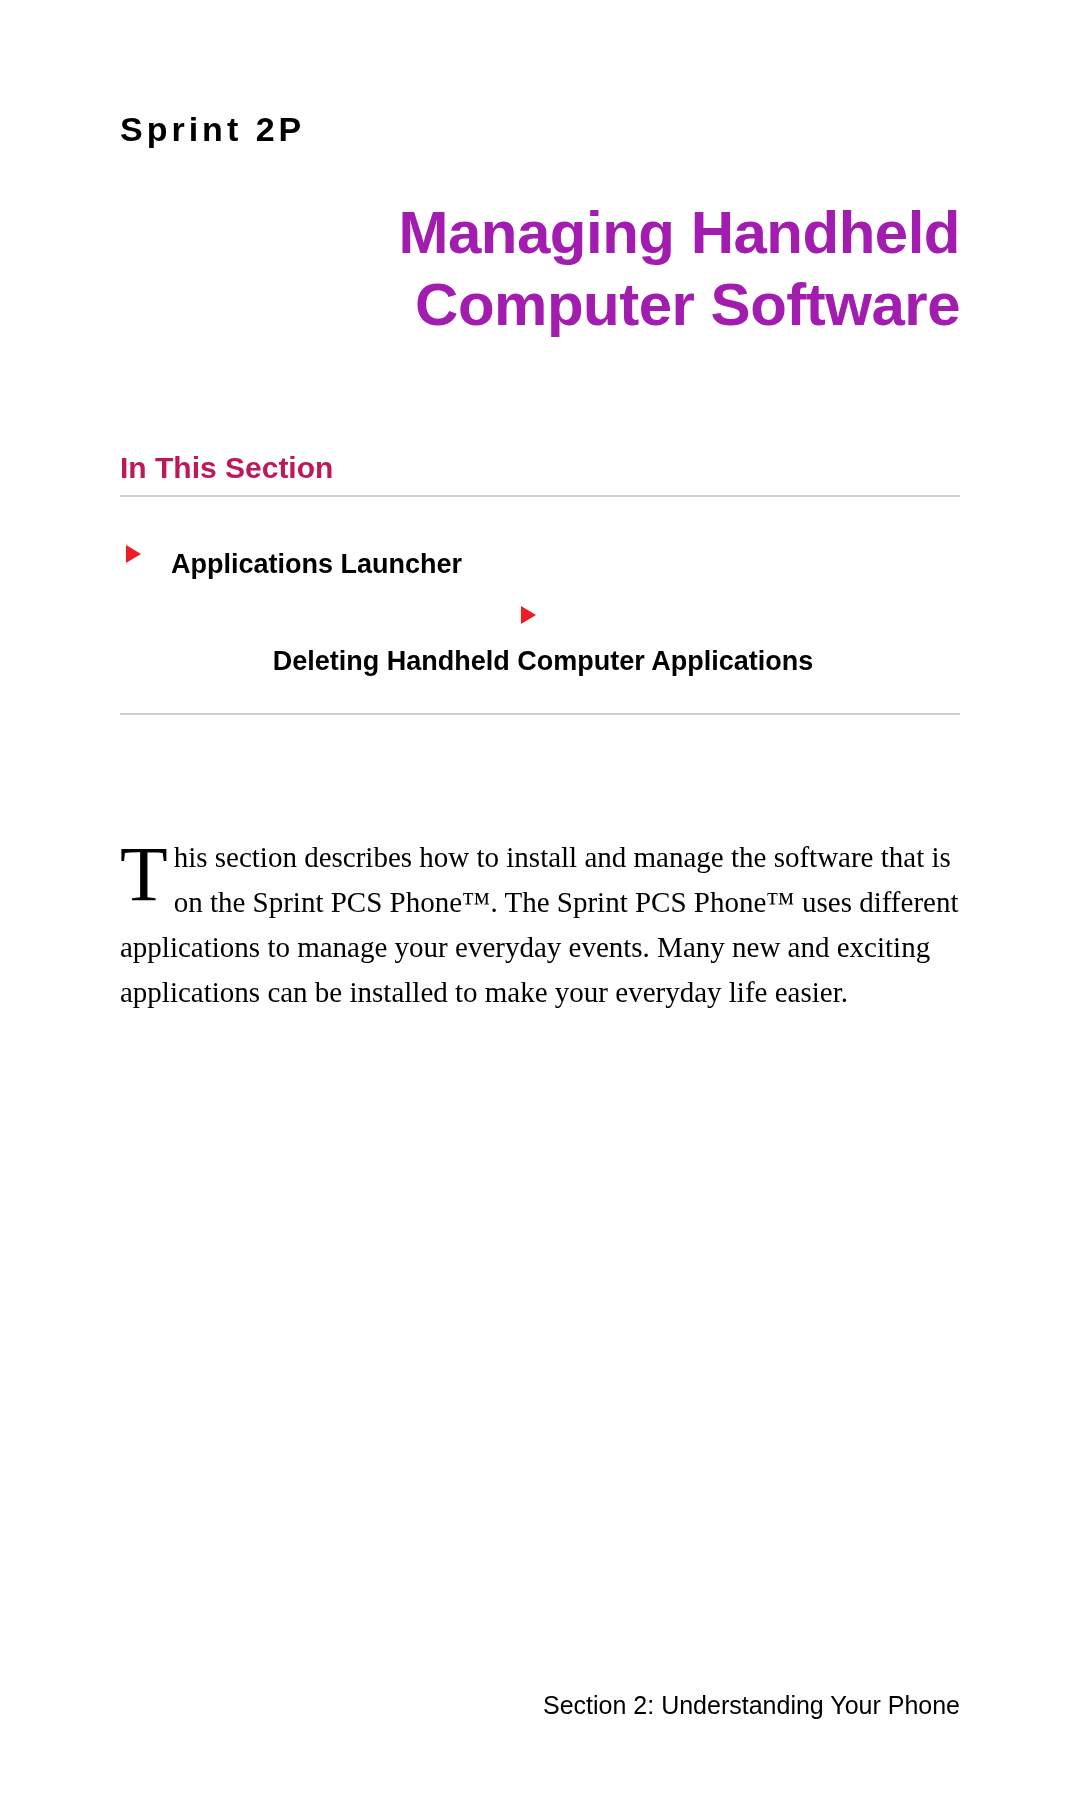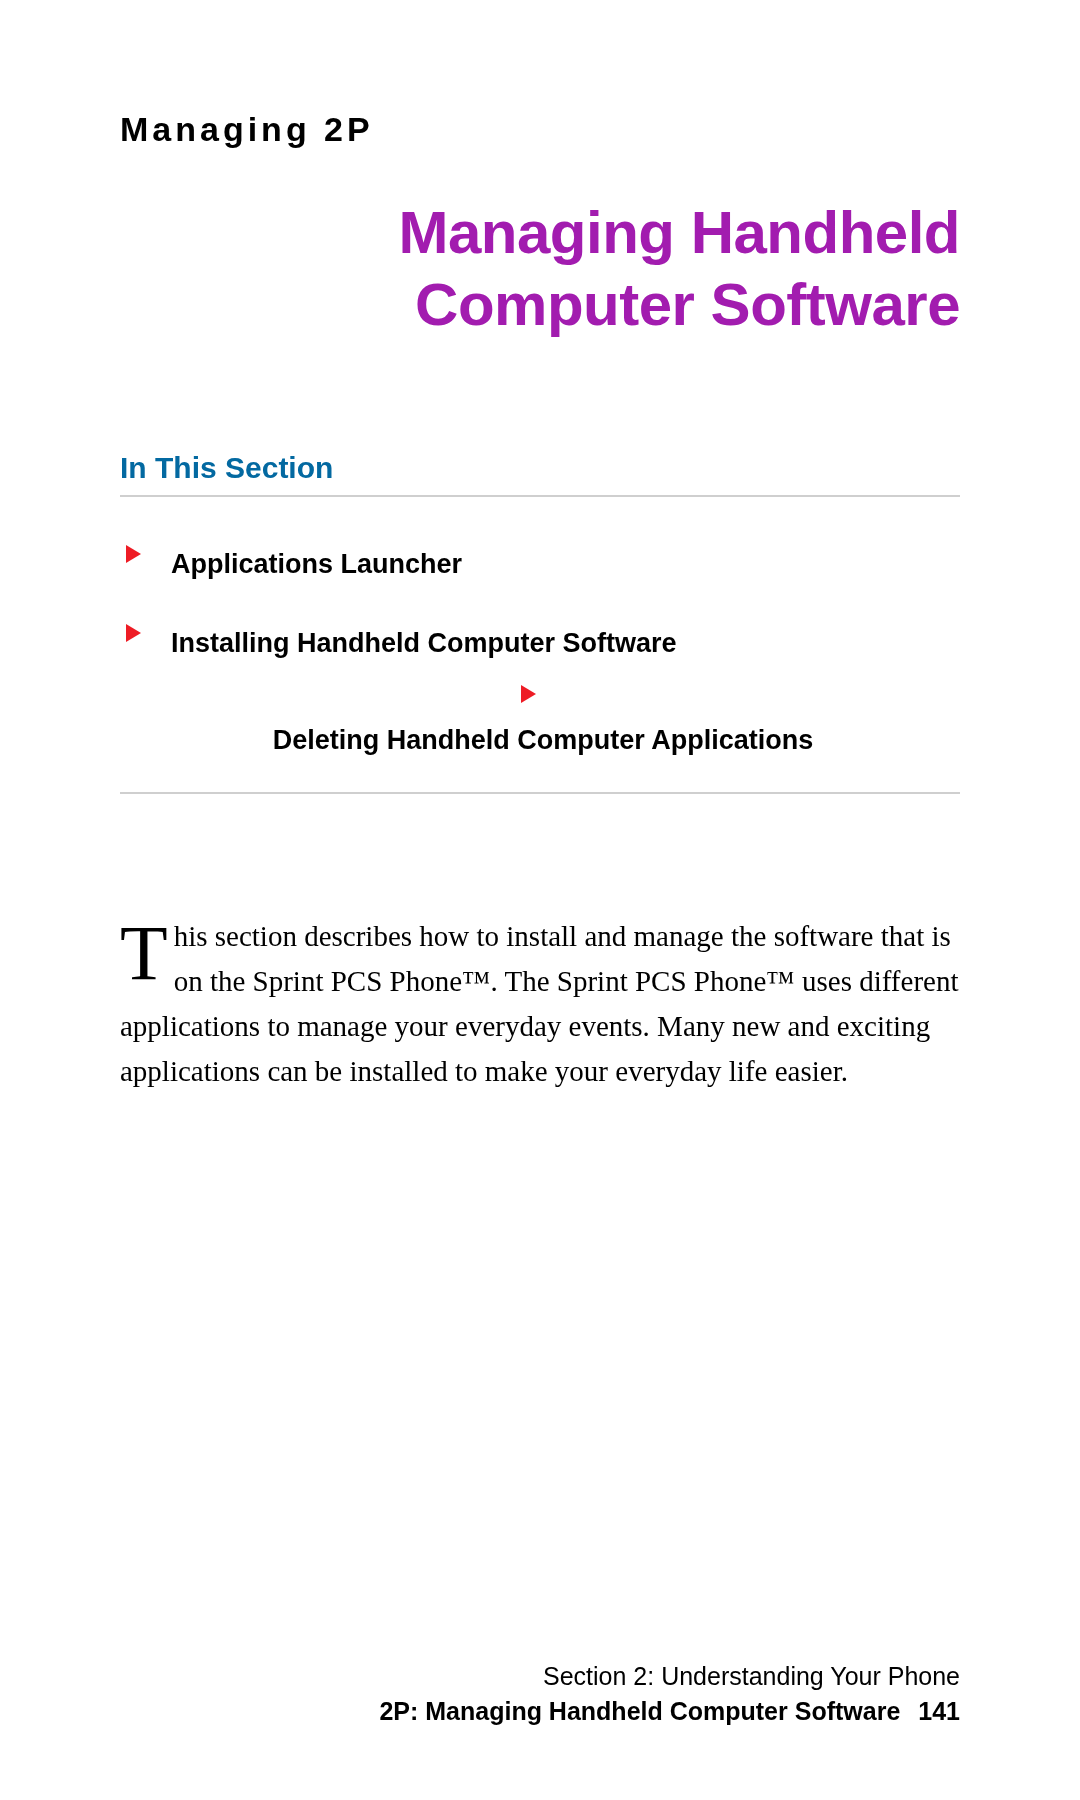"Managing 2P" div.section-label { text: Managing -> Sprint }
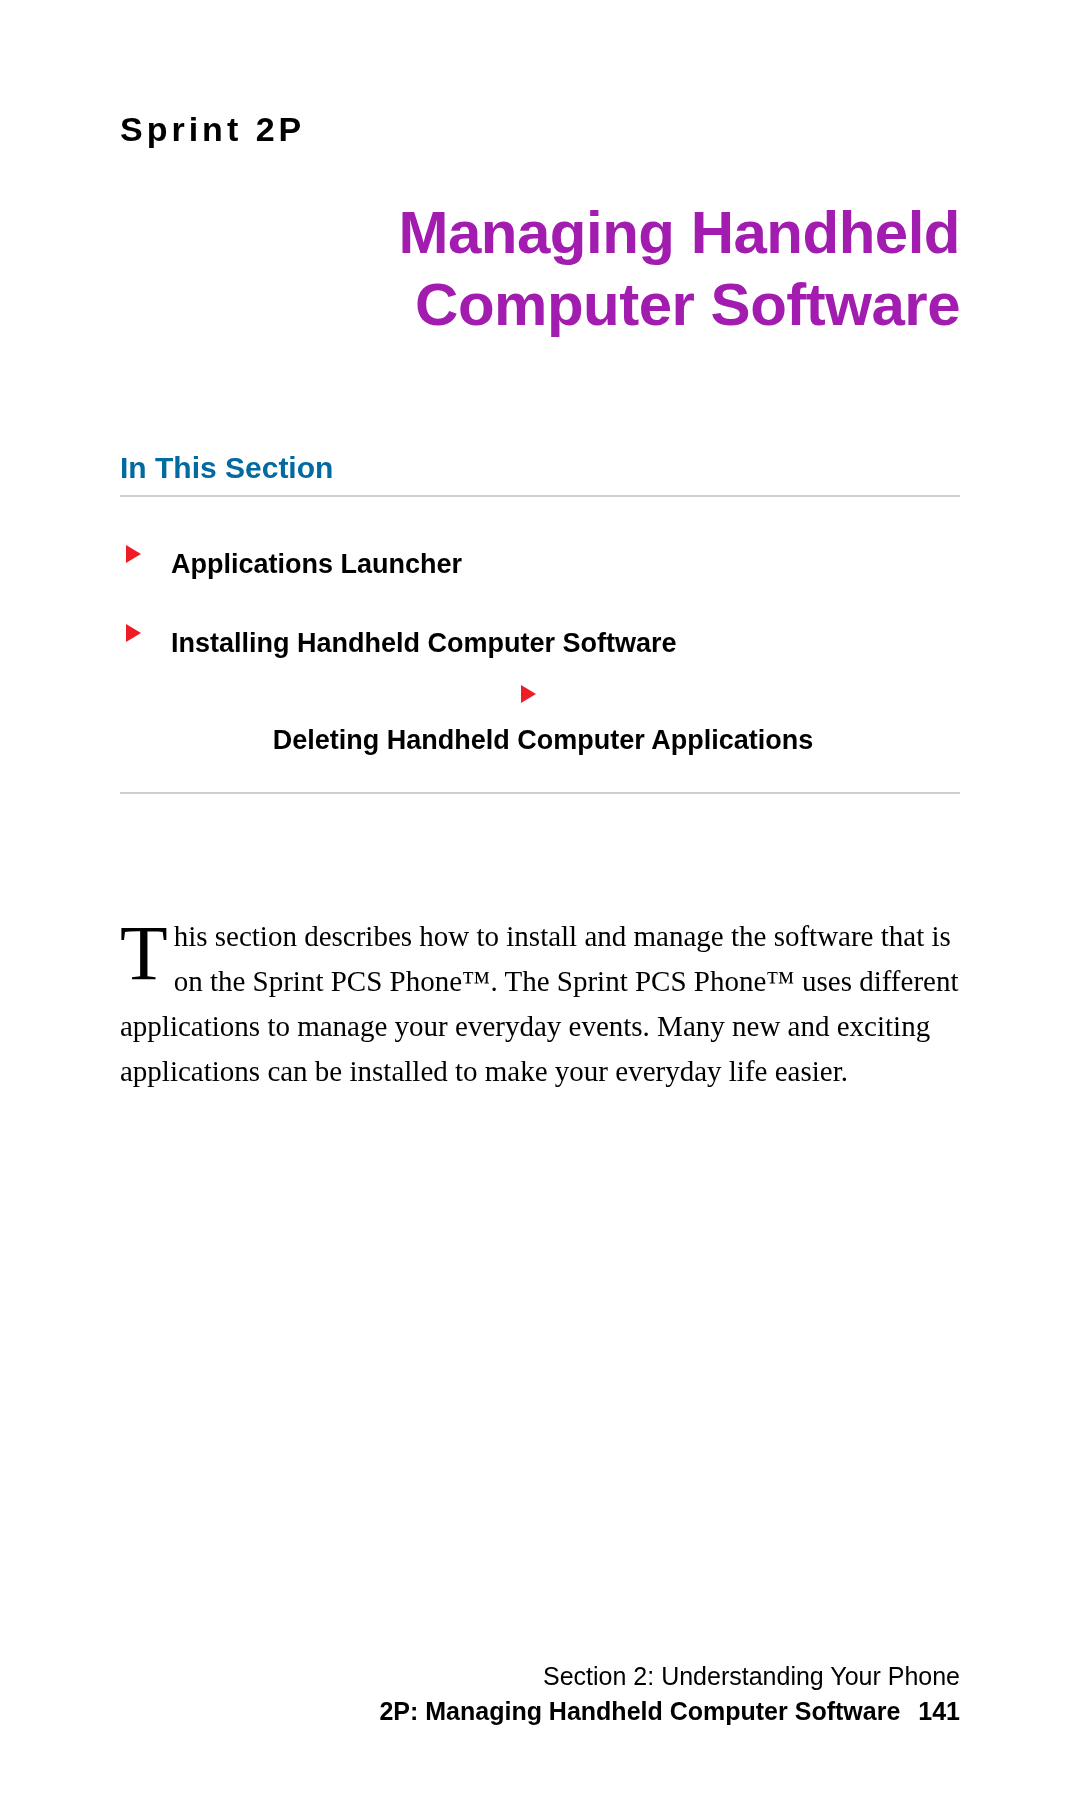"In This Section" .in-this-section { color: #0369a1 -> #be185d }
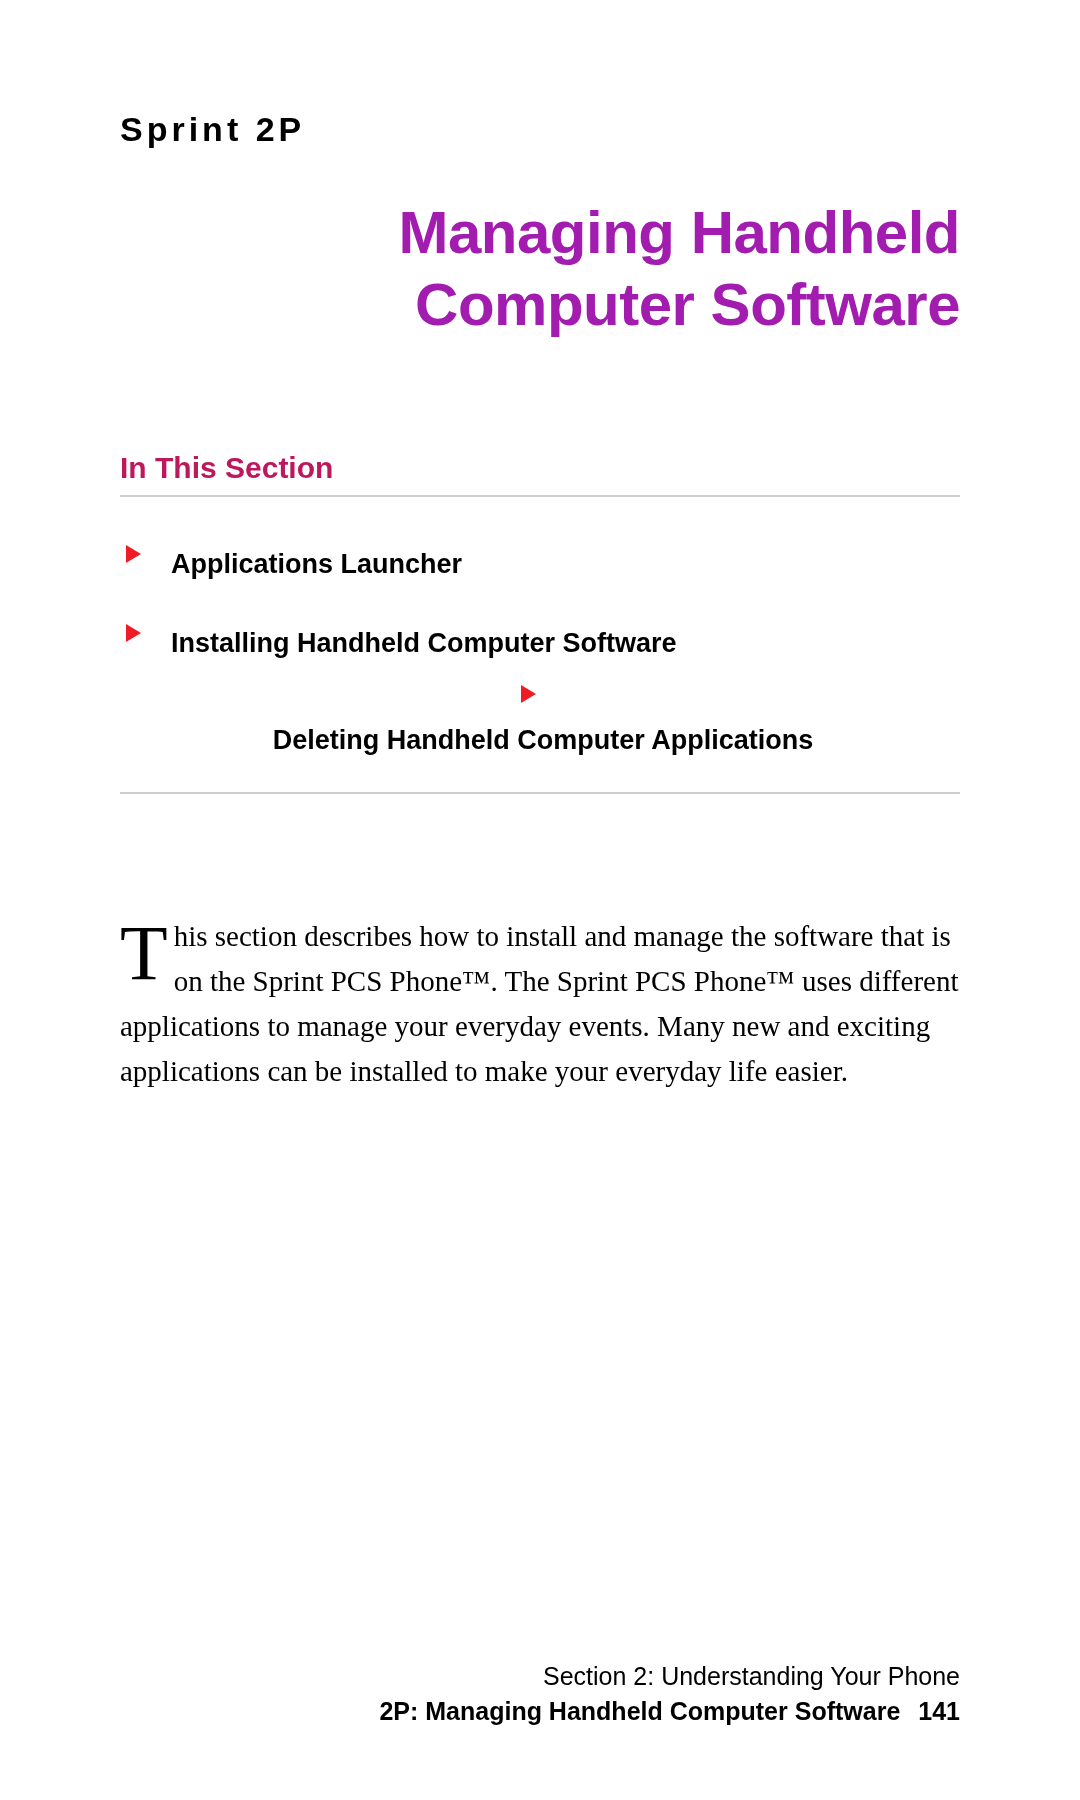"Installing Handheld Computer Software" li.toc-item { html: <li> <span></span> <span>Installing Handheld Computer Software</span> </li> -> none }
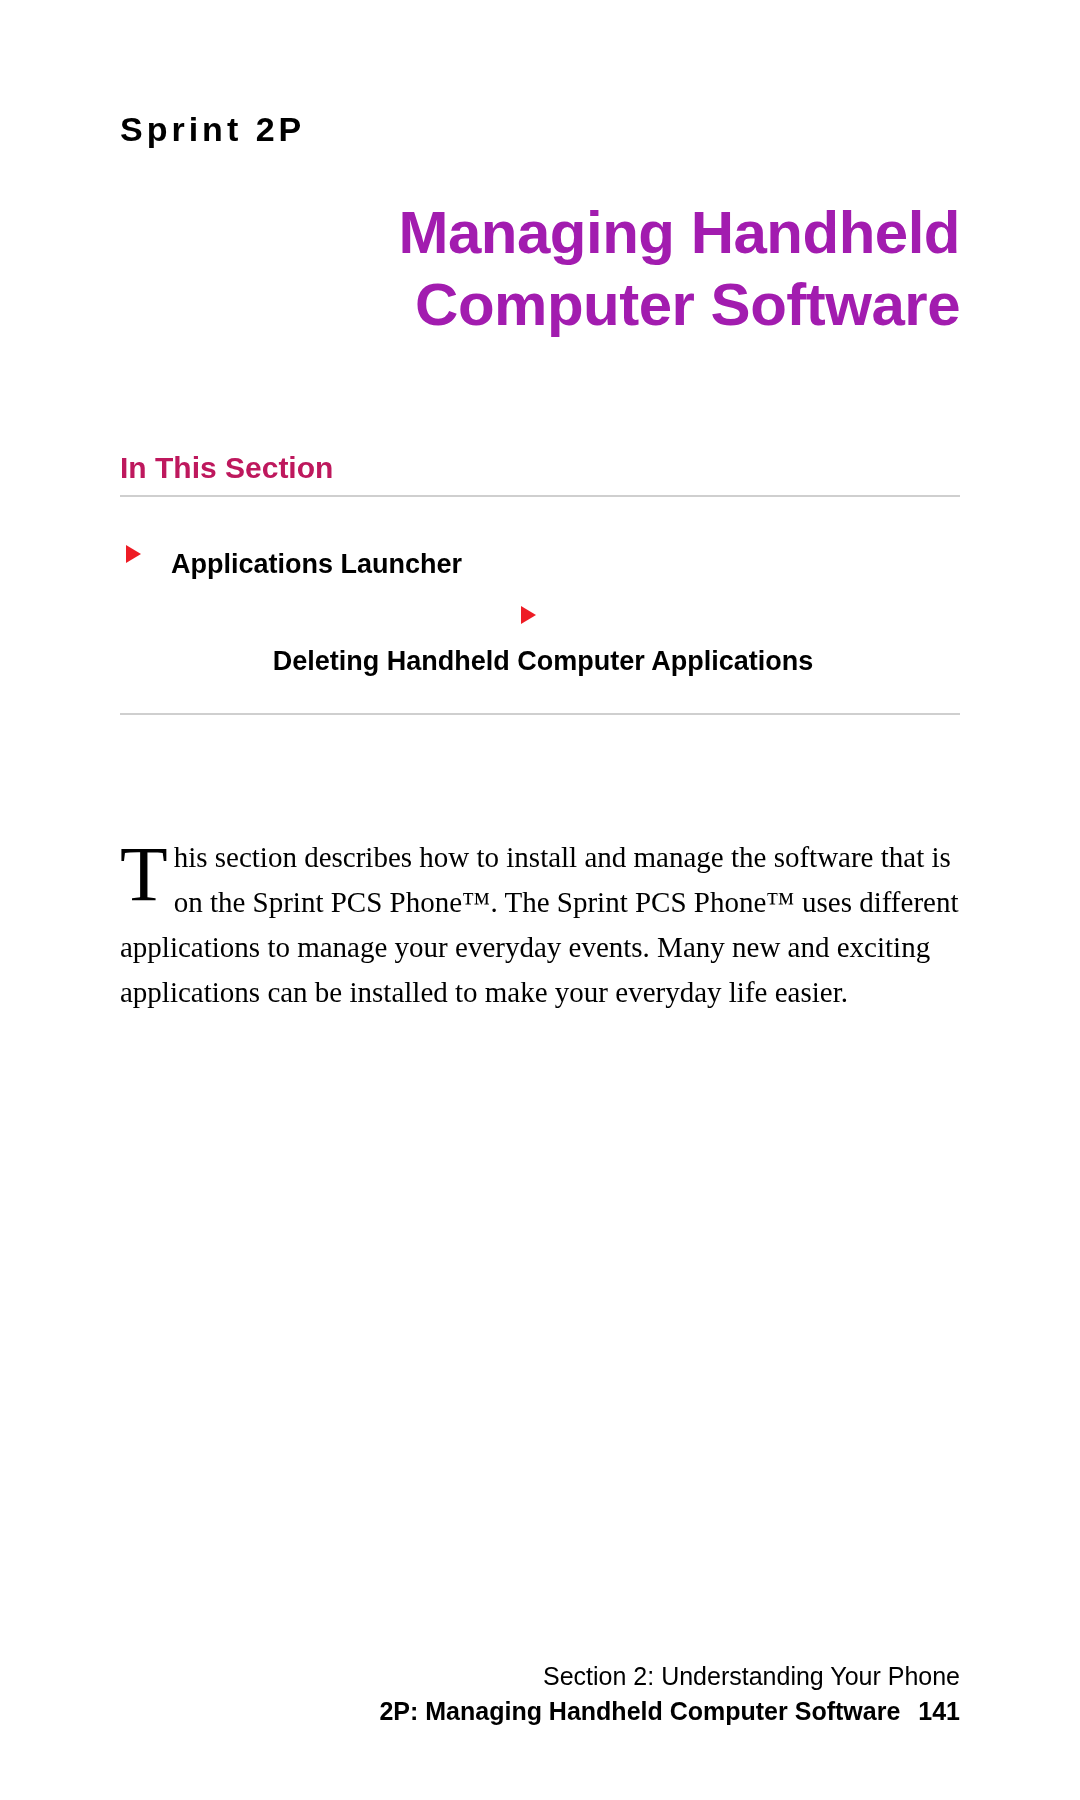"2P: Managing Handheld Computer Software" div.footer-line2-wrap { html: <div> <span>2P: Managing Handheld Computer Software</span> <span>141</span> </div> -> none }
